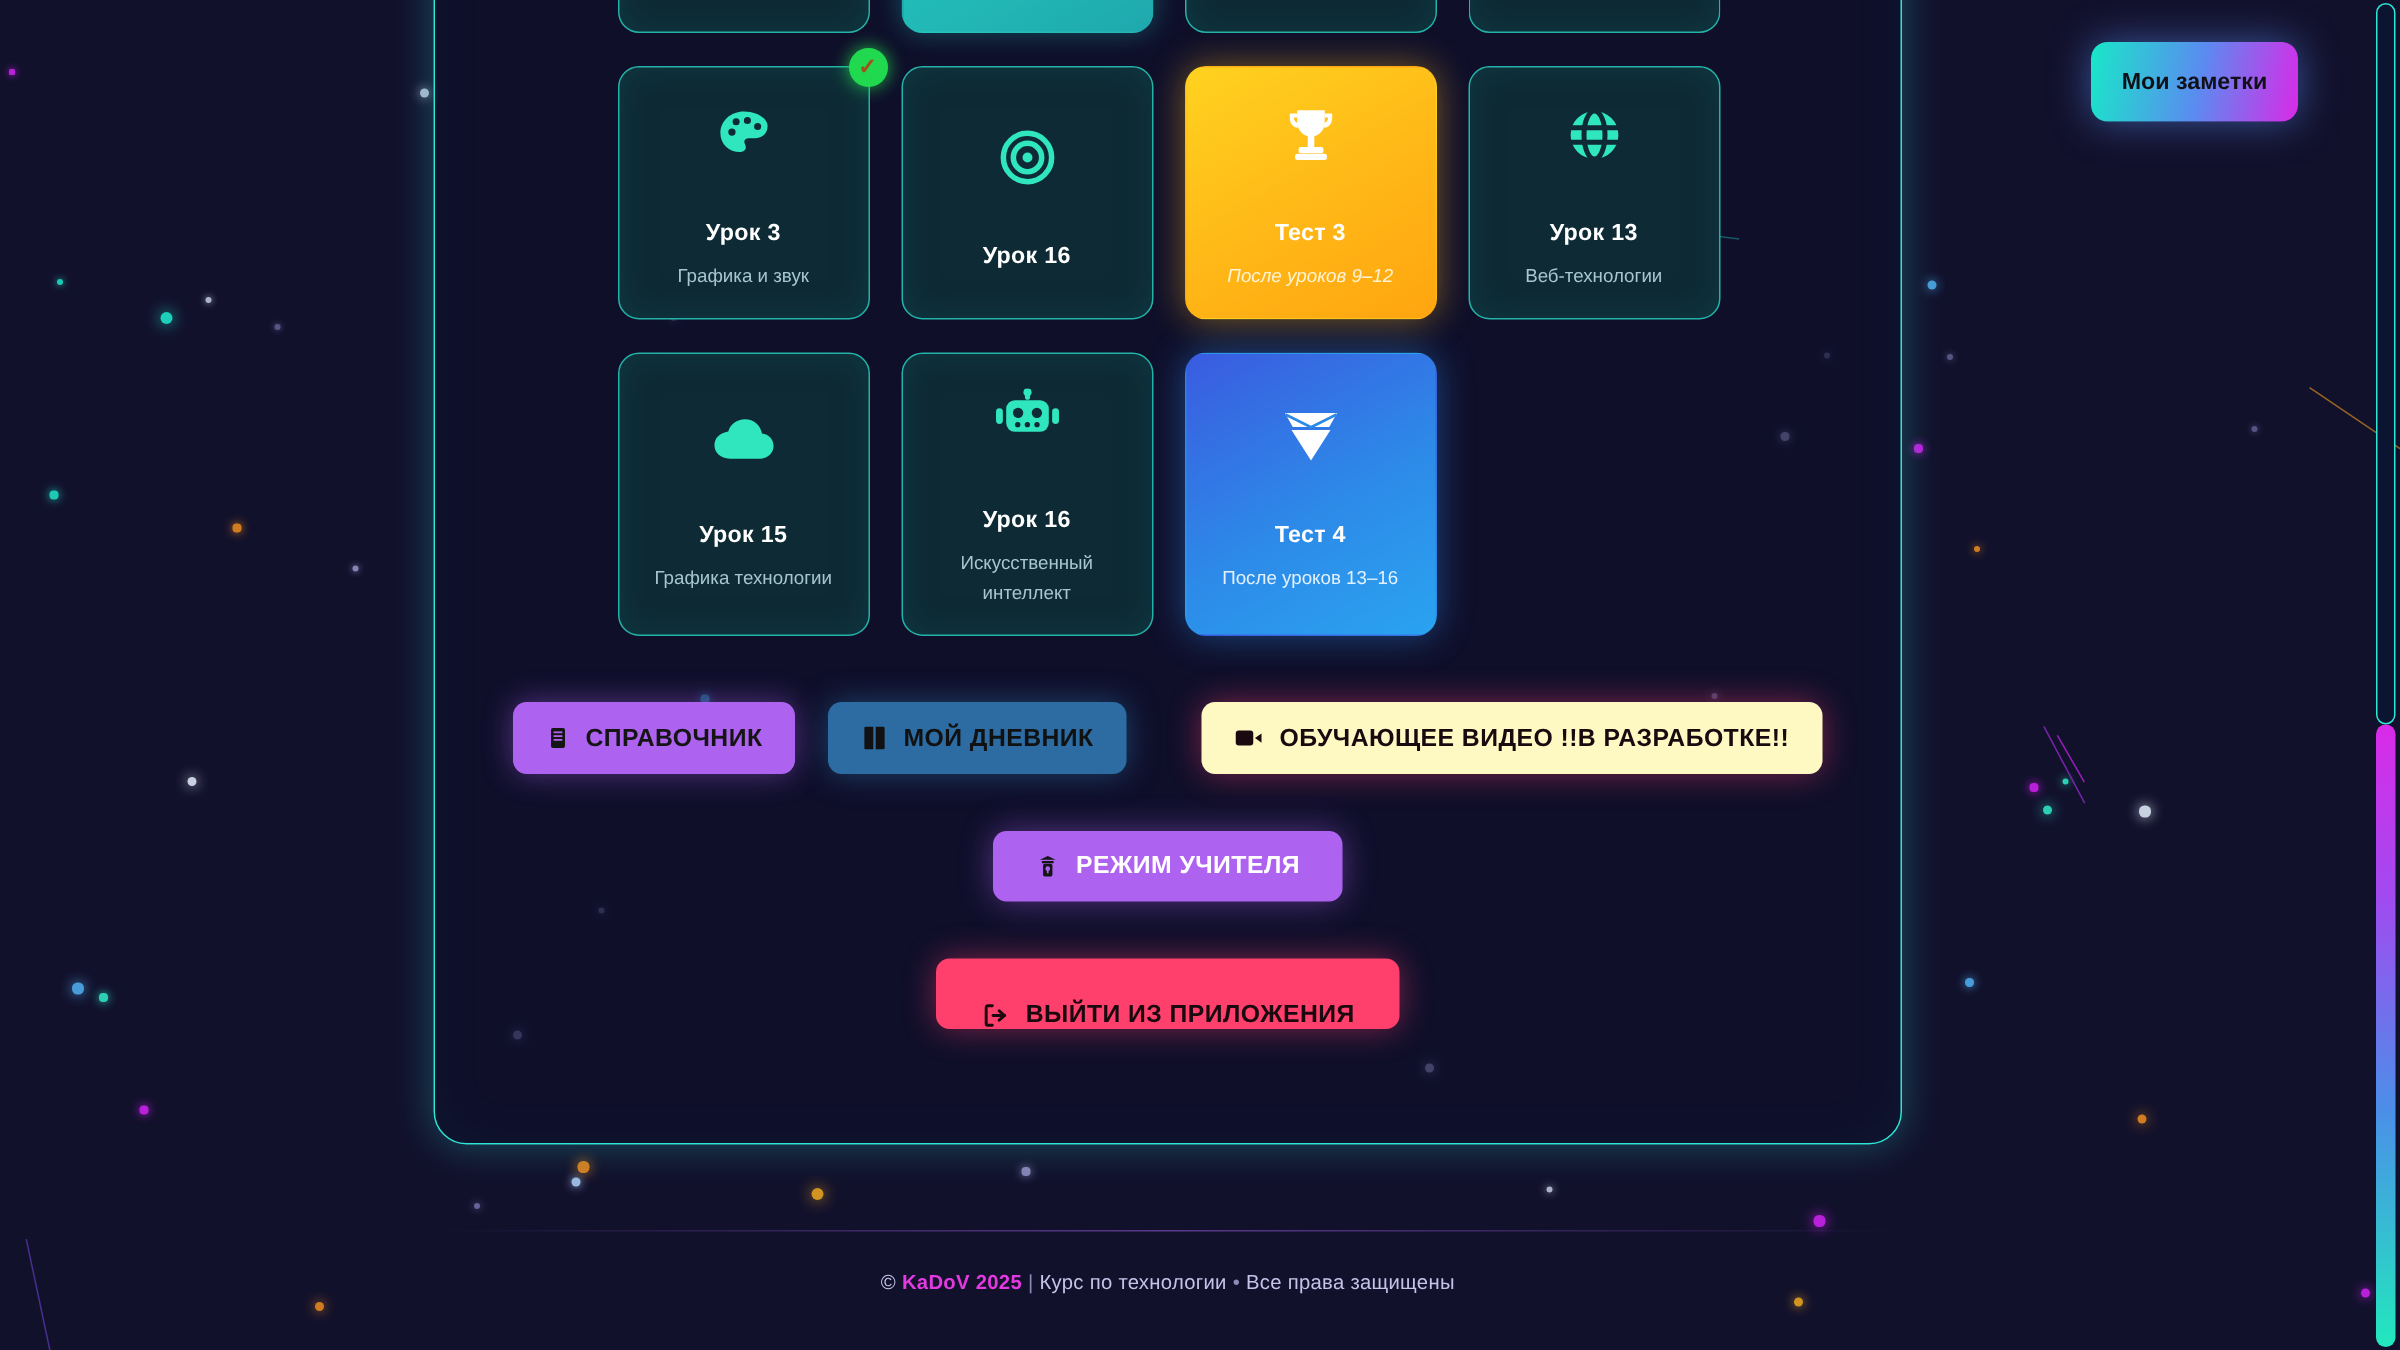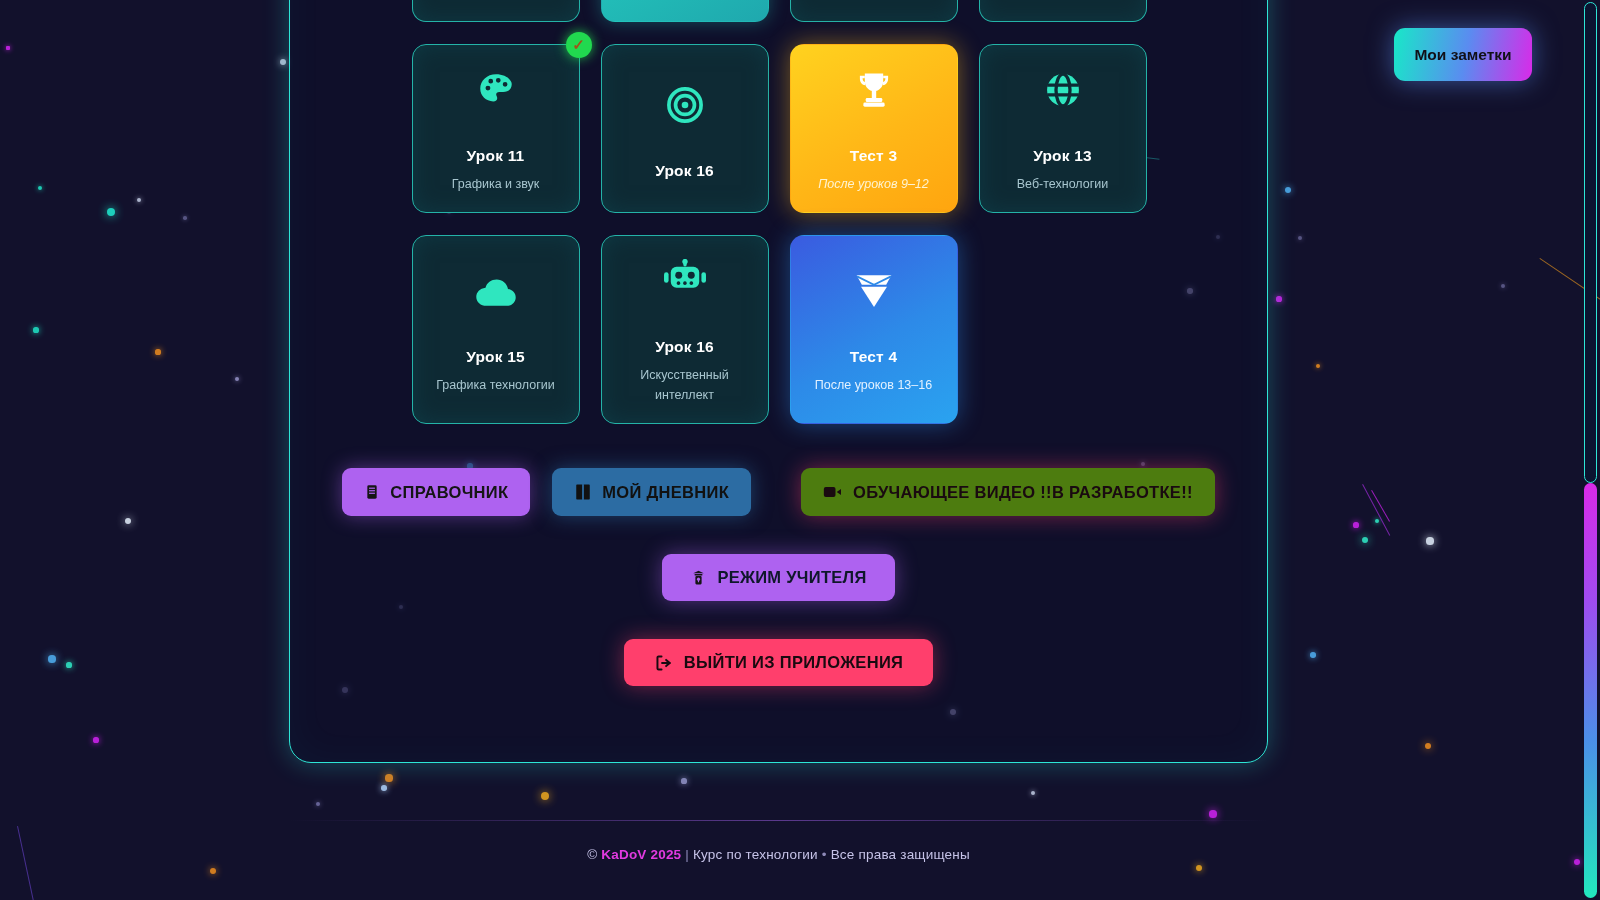"Урок 11" div.title { text: 11 -> 3 }
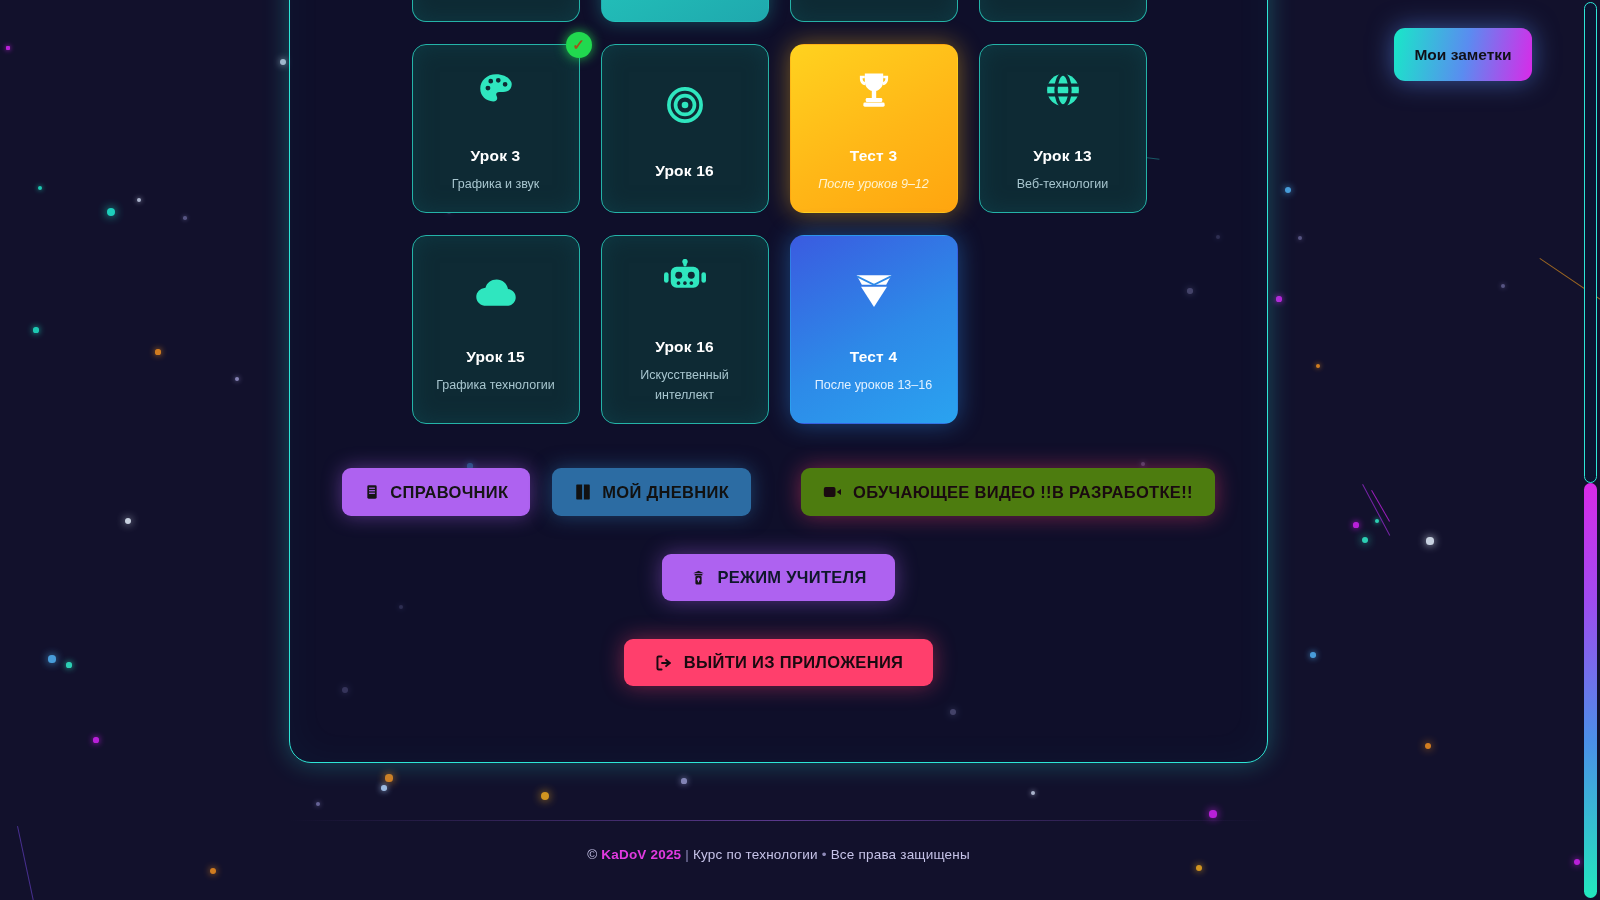"ОБУЧАЮЩЕЕ ВИДЕО !!В РАЗРАБОТКЕ!!" .btn.video { background: #4d7c0f -> #fef9c3 }
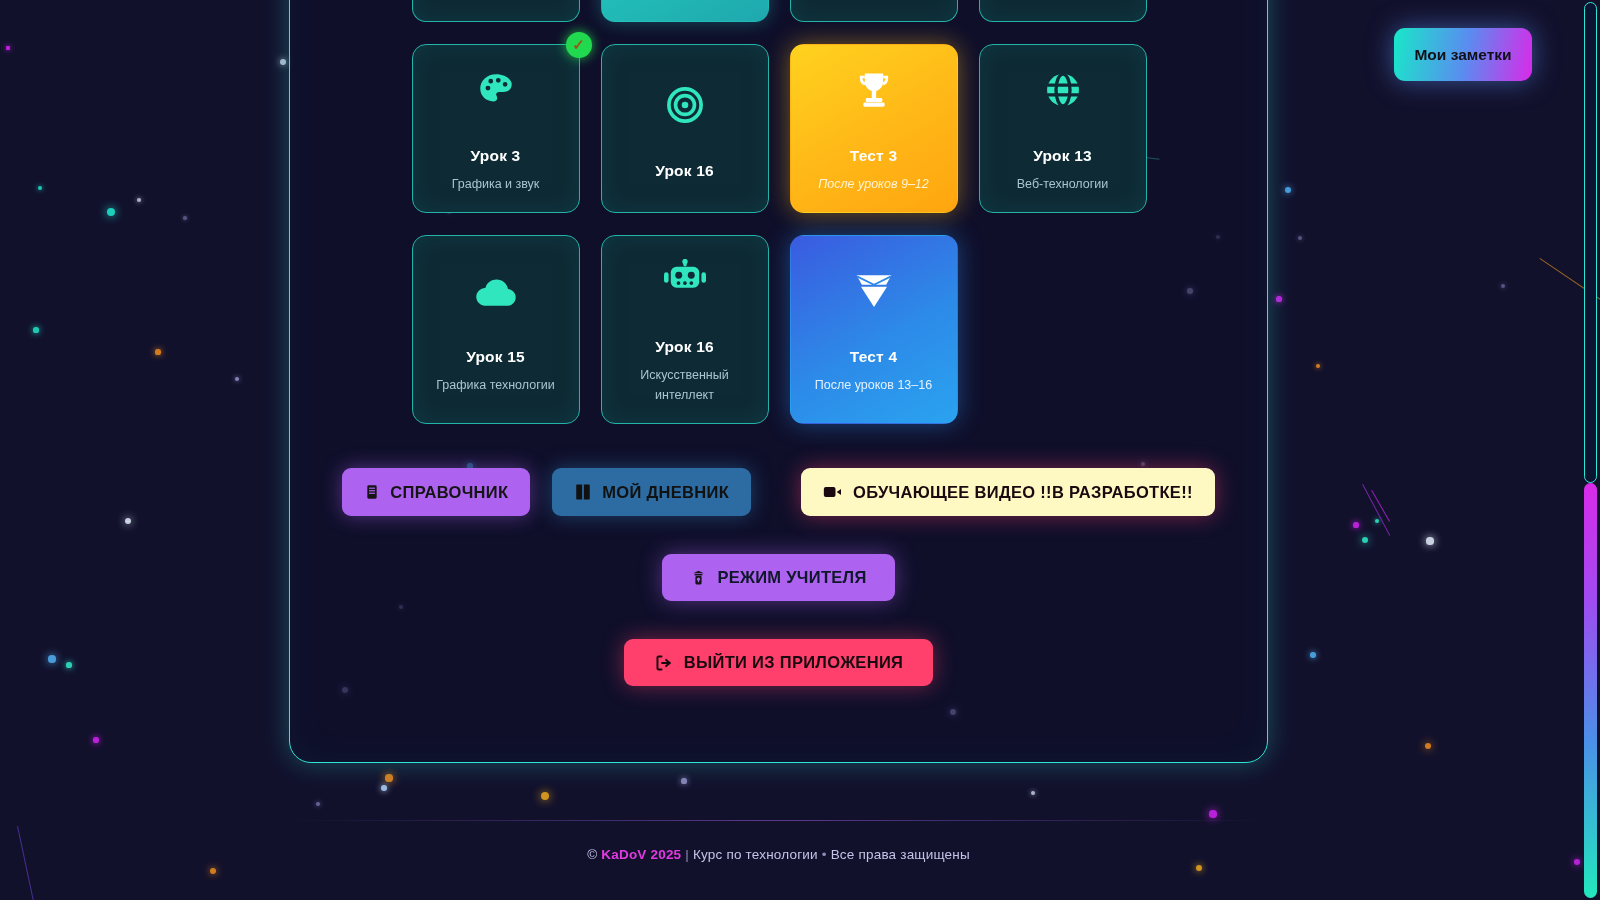"РЕЖИМ УЧИТЕЛЯ" .btn.teacher { color: #0f172a -> #ffffff }
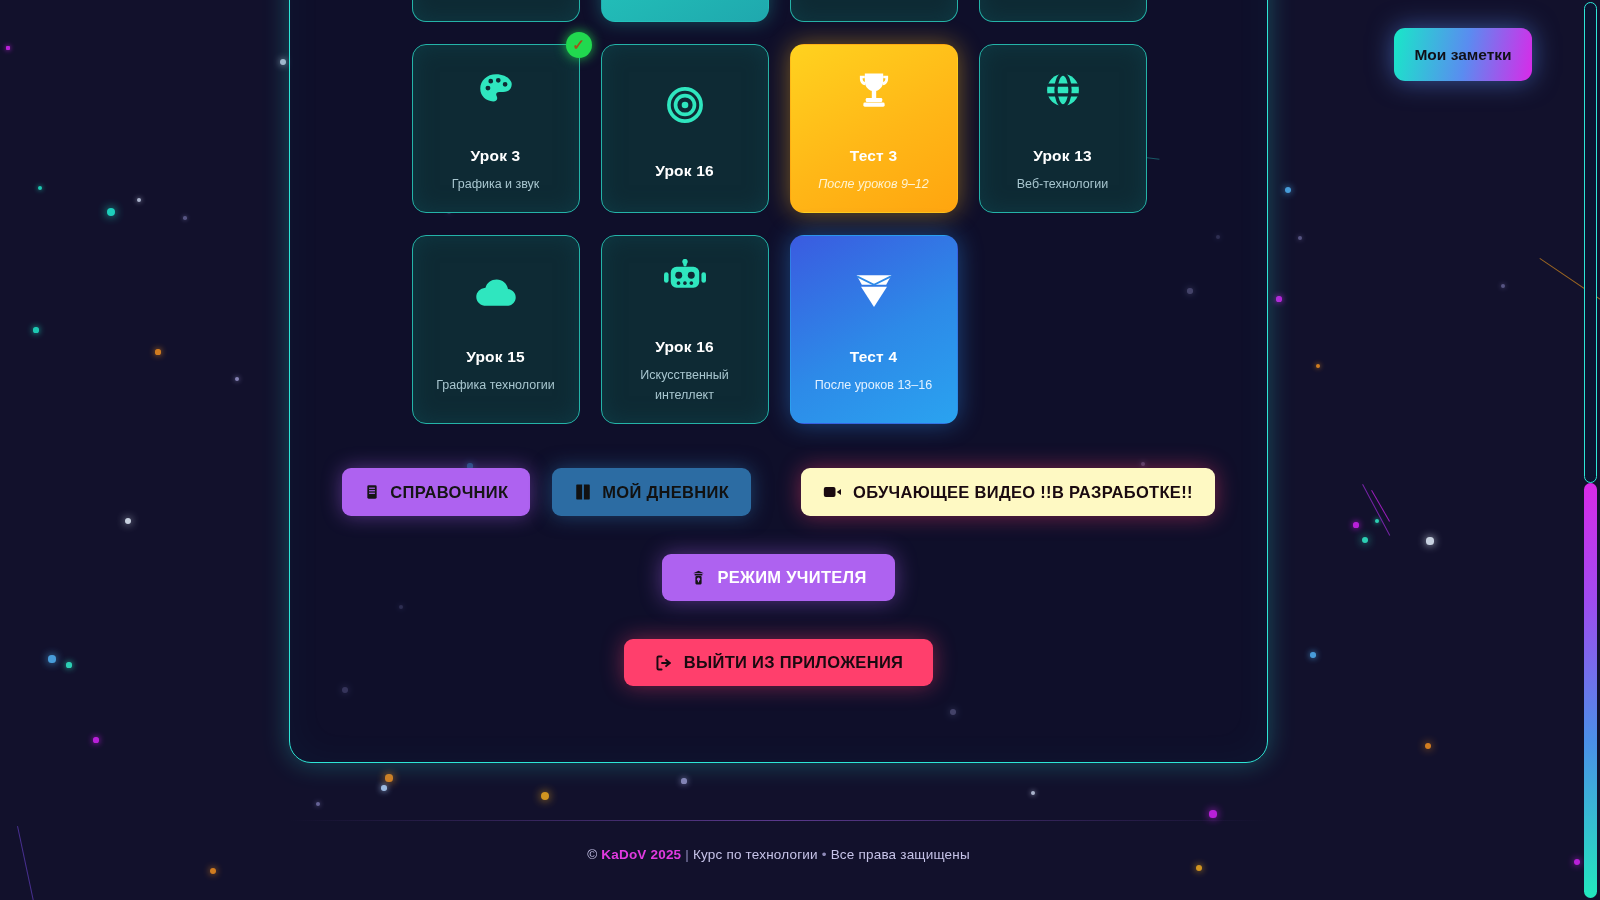"ВЫЙТИ ИЗ ПРИЛОЖЕНИЯ" .btn.exit { align-items: none -> flex-end }
